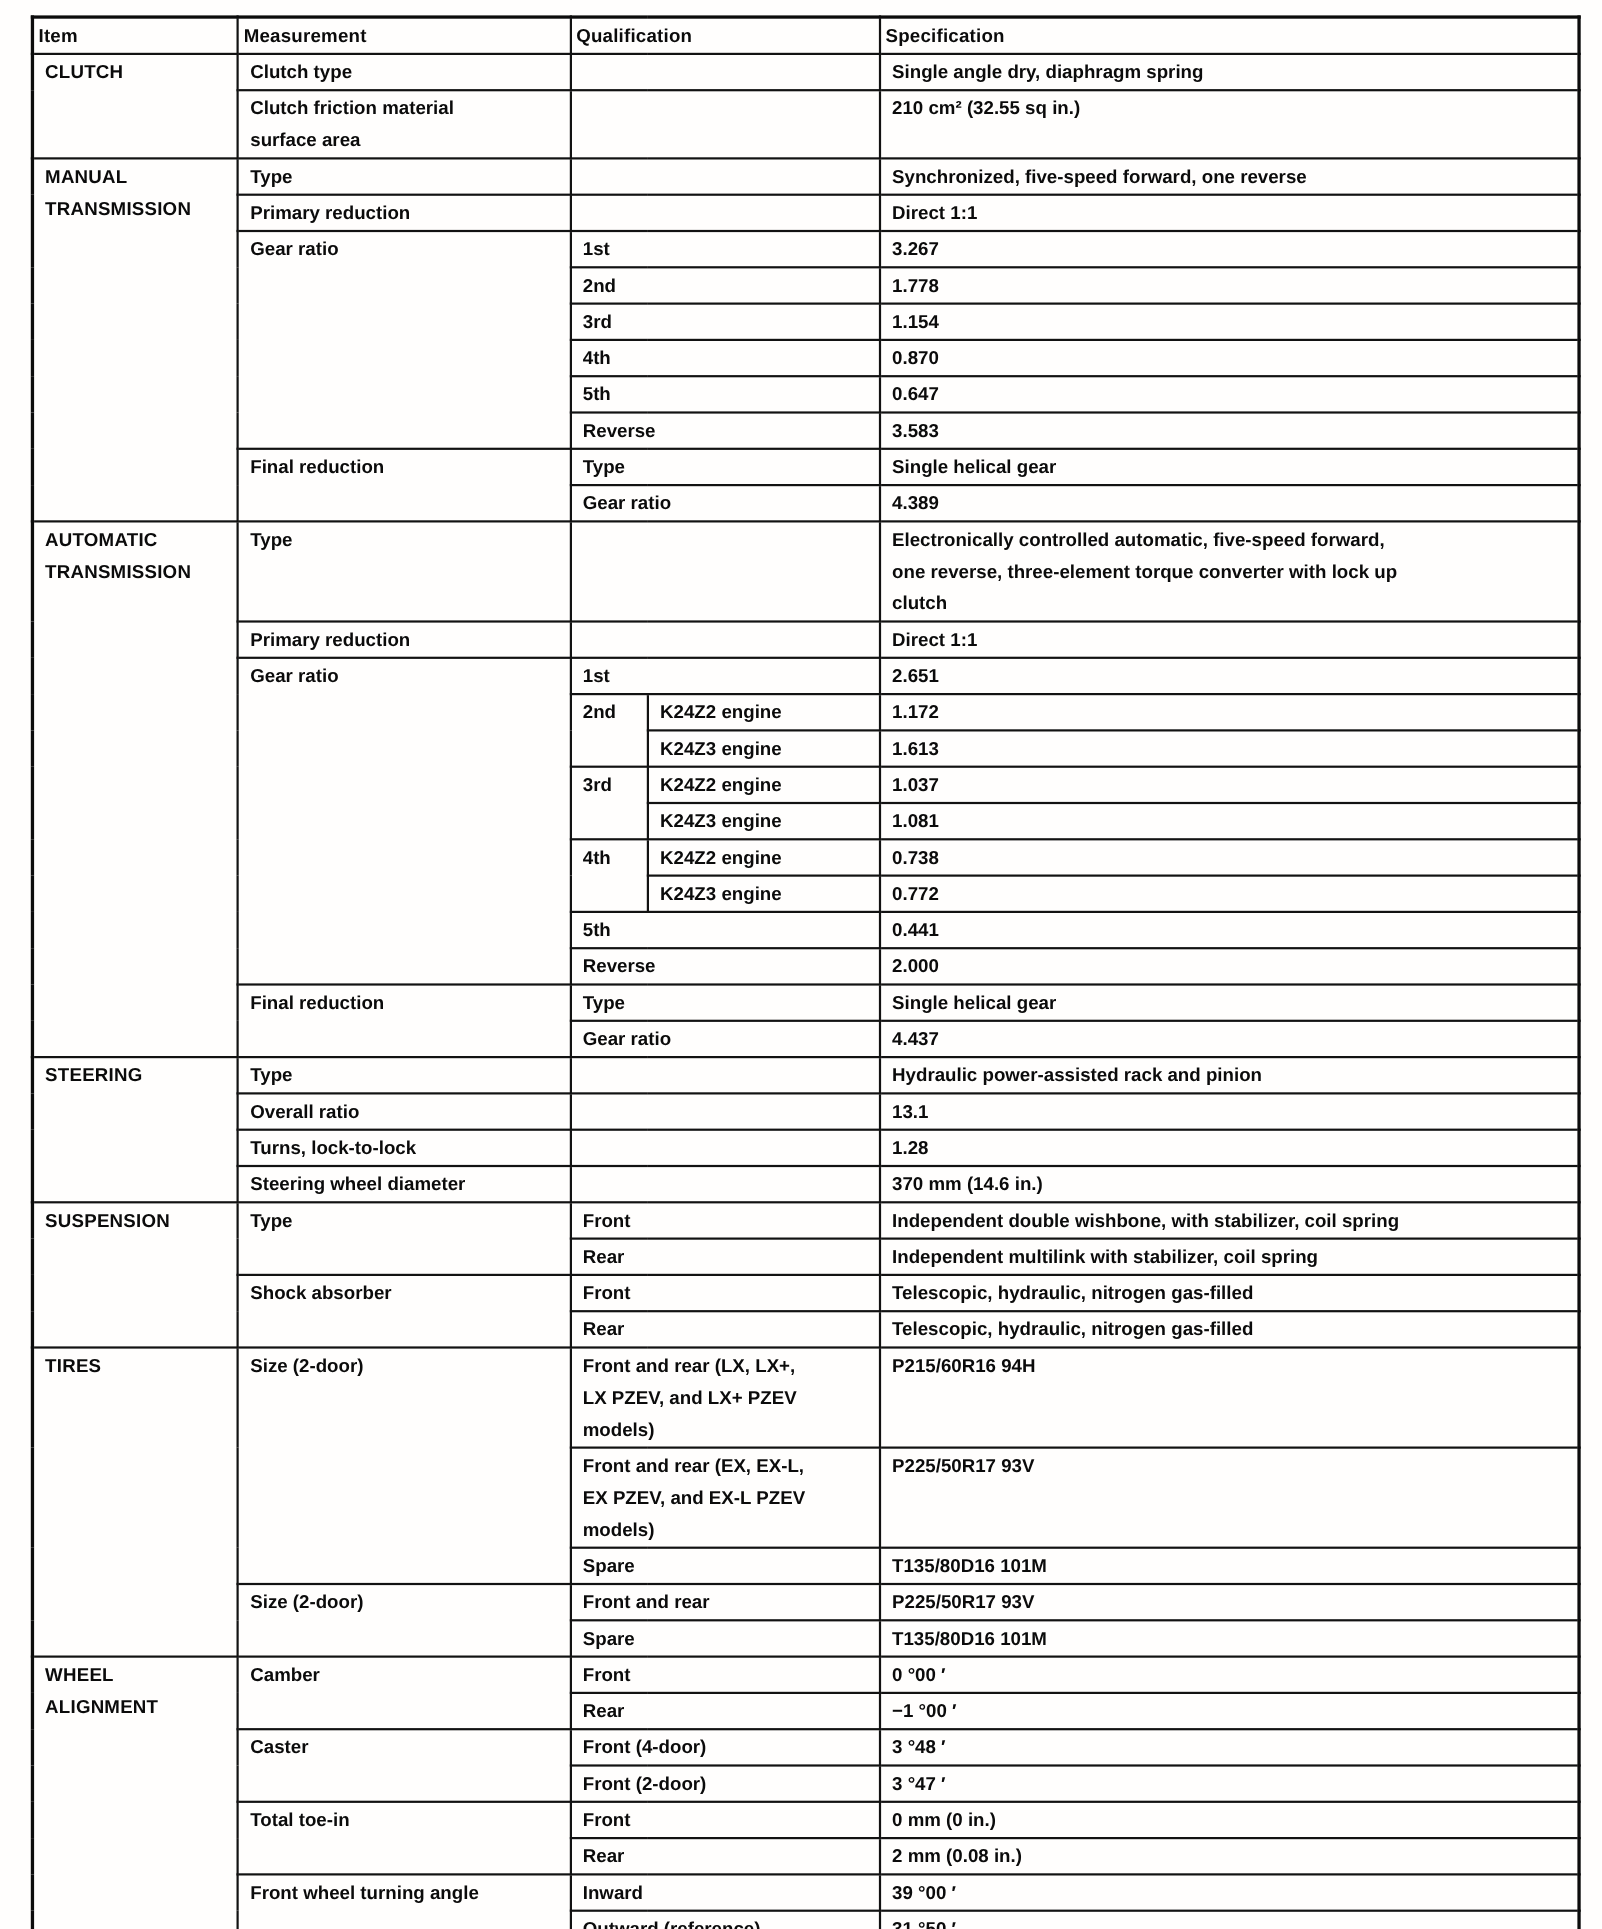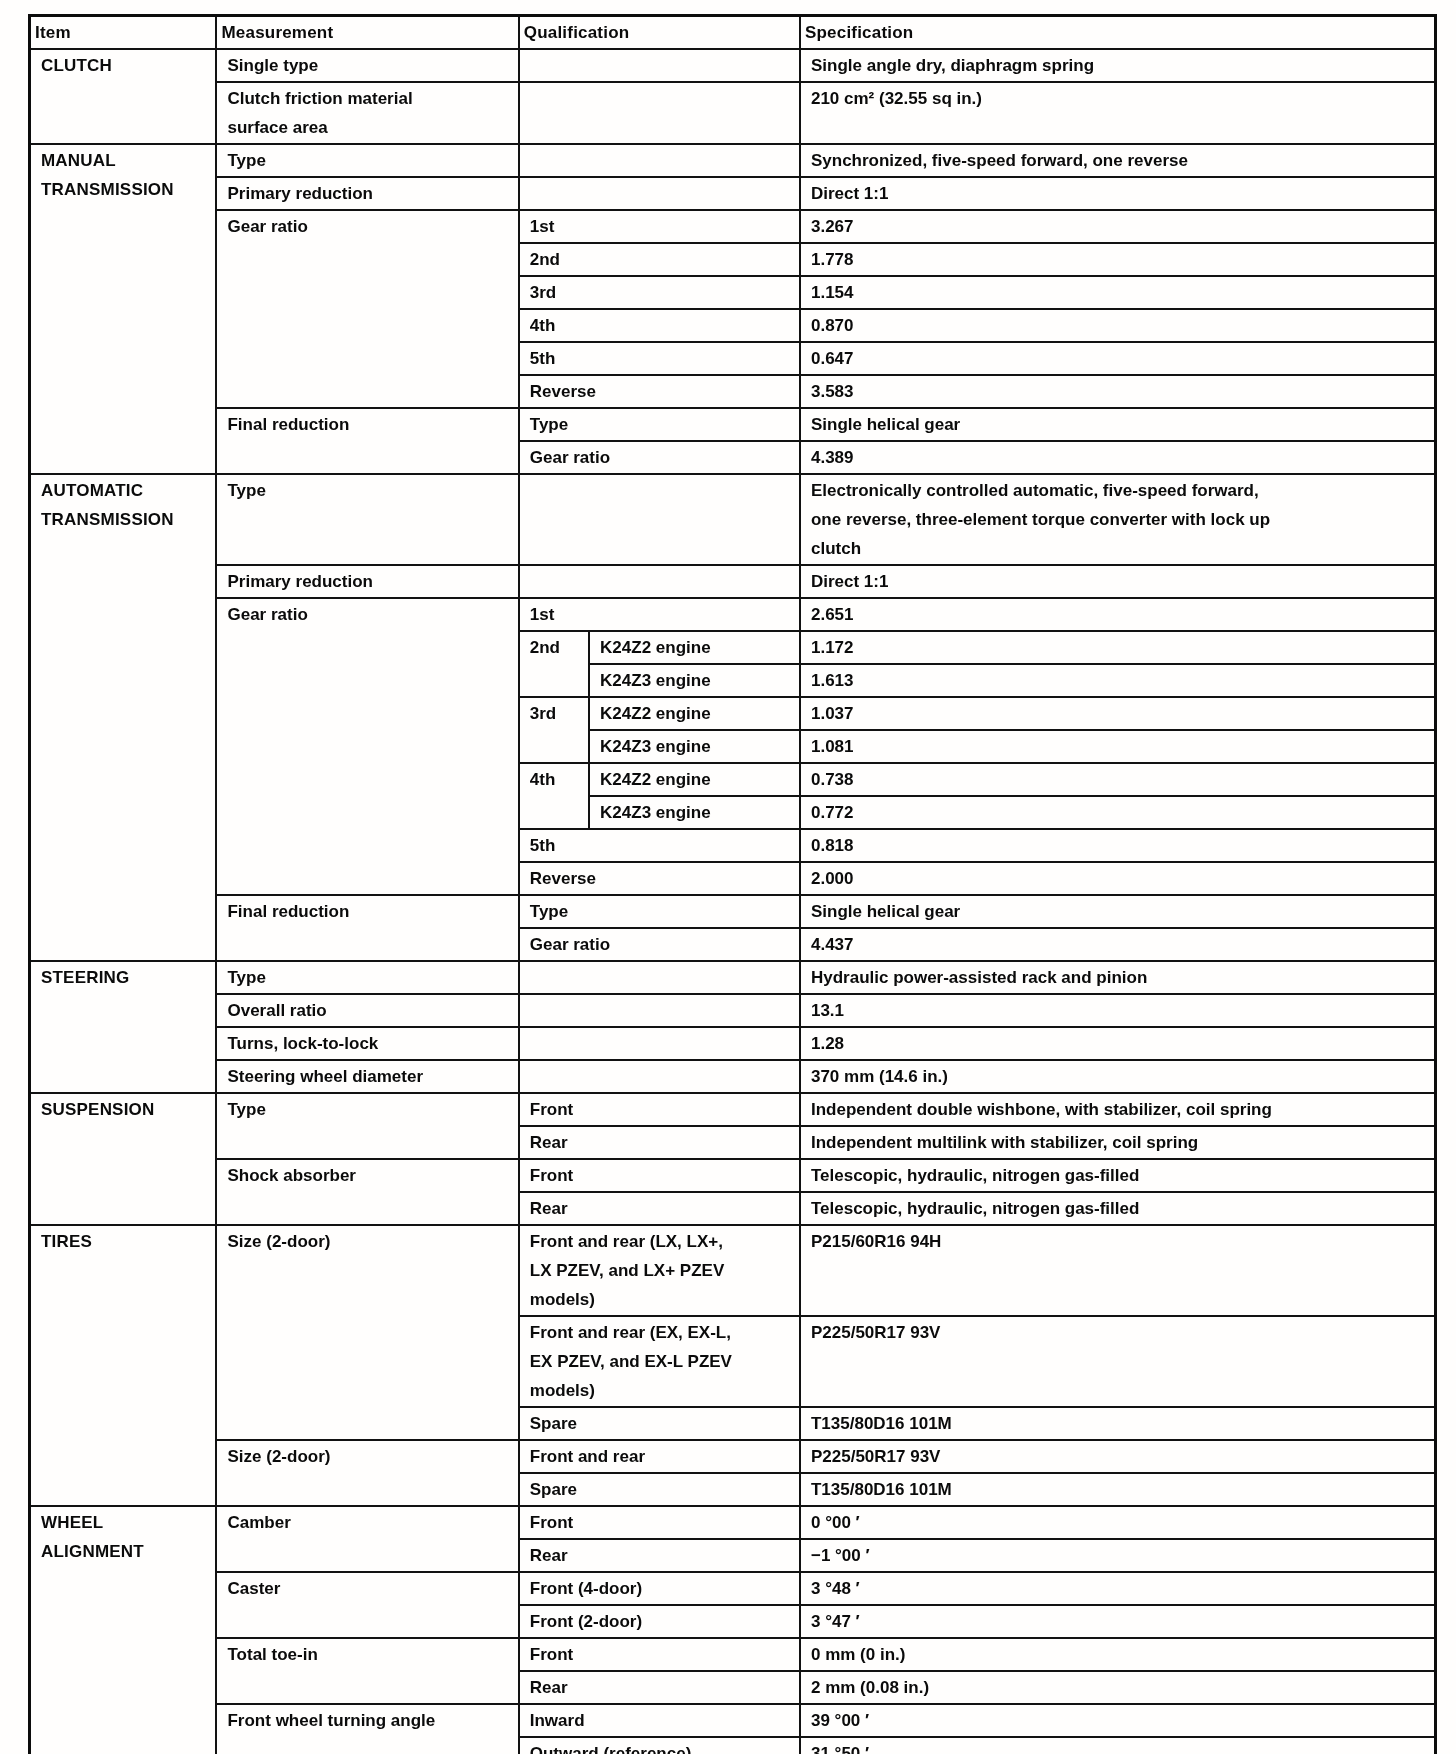"Single type" td.m { text: Single -> Clutch }
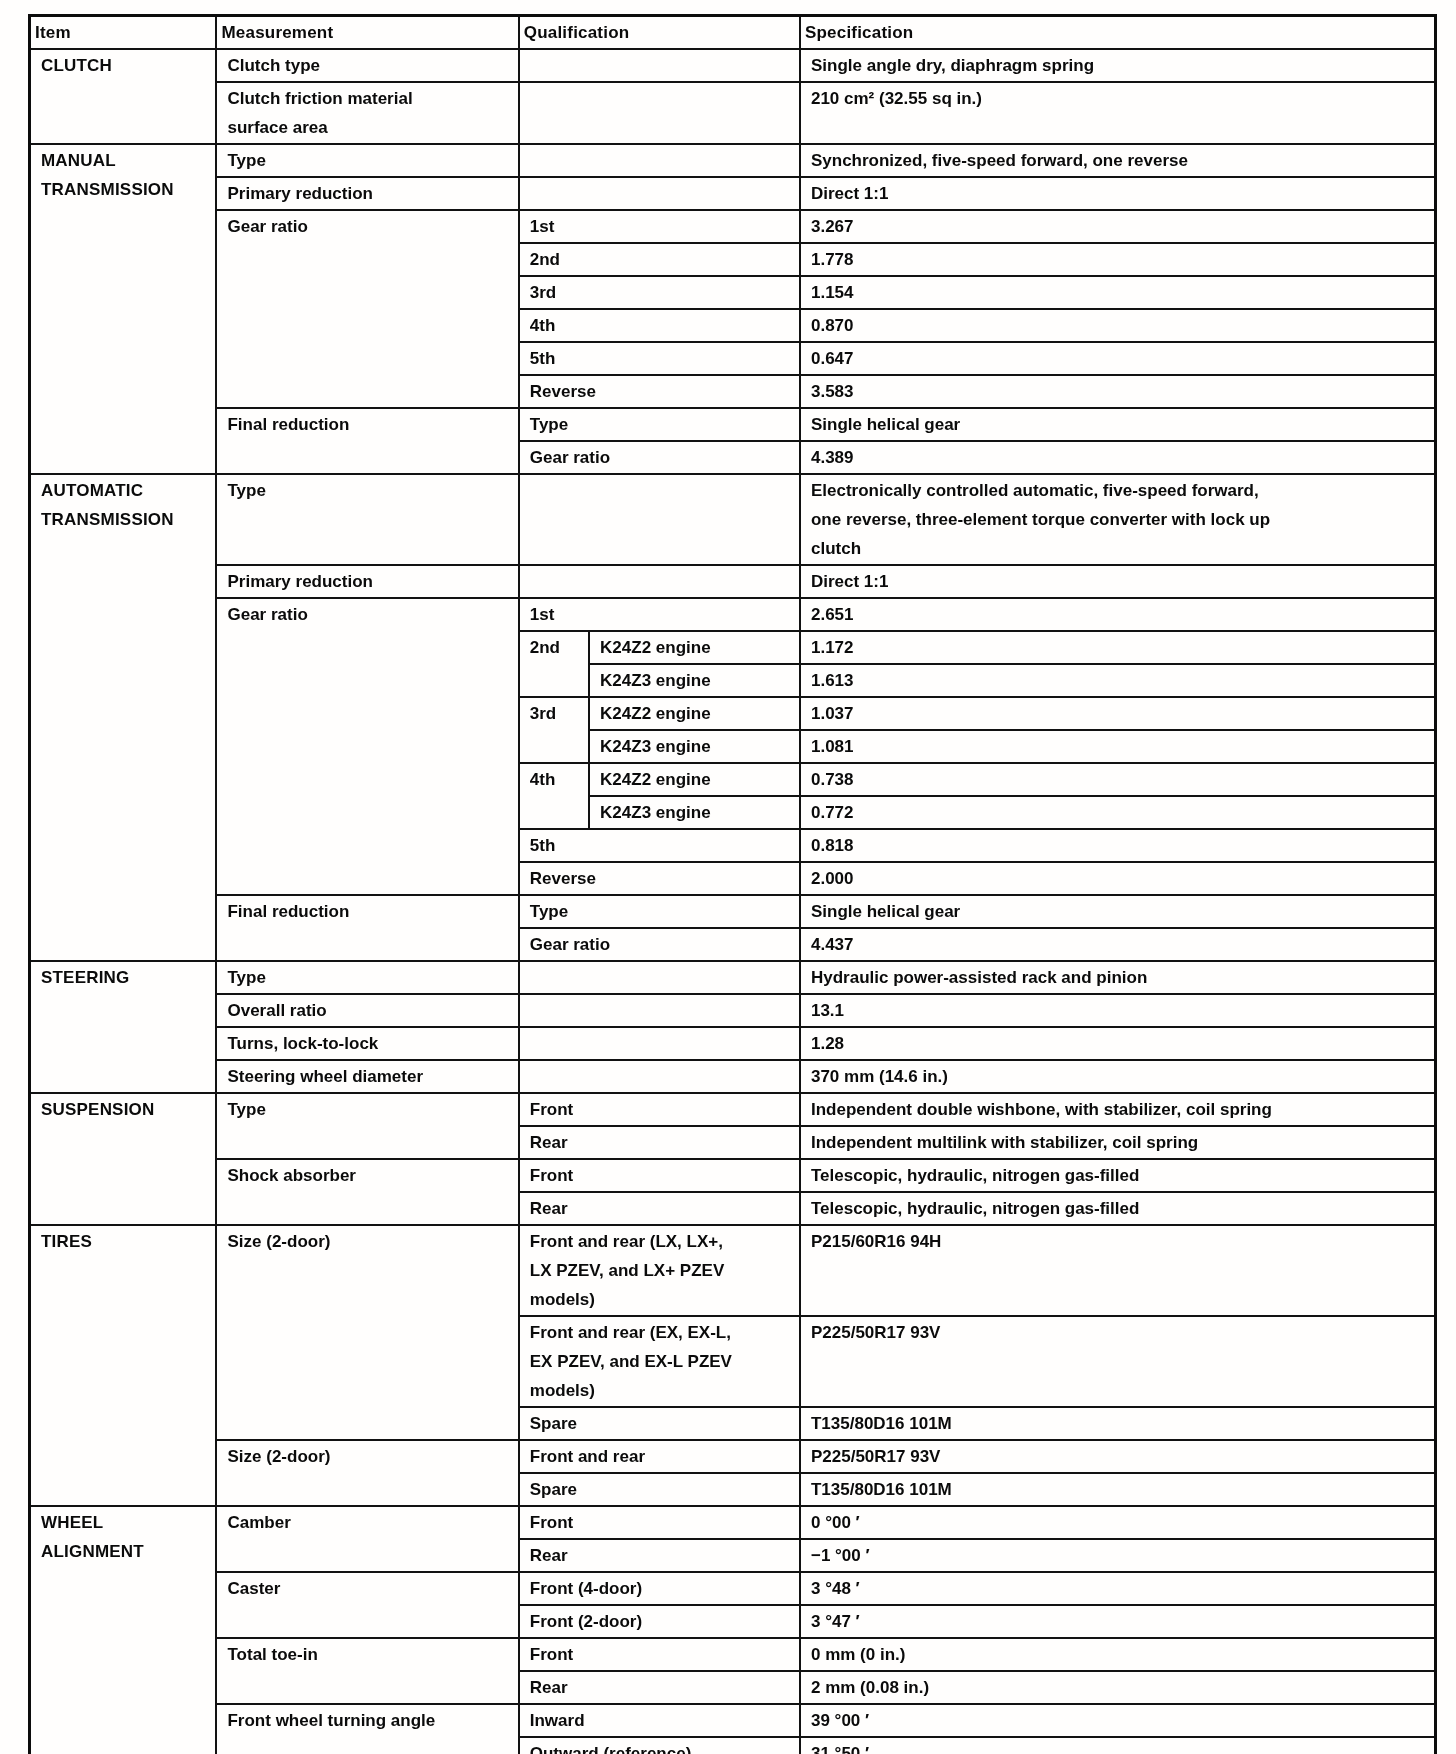"0.818" td.s { text: 0.818 -> 0.441 }
